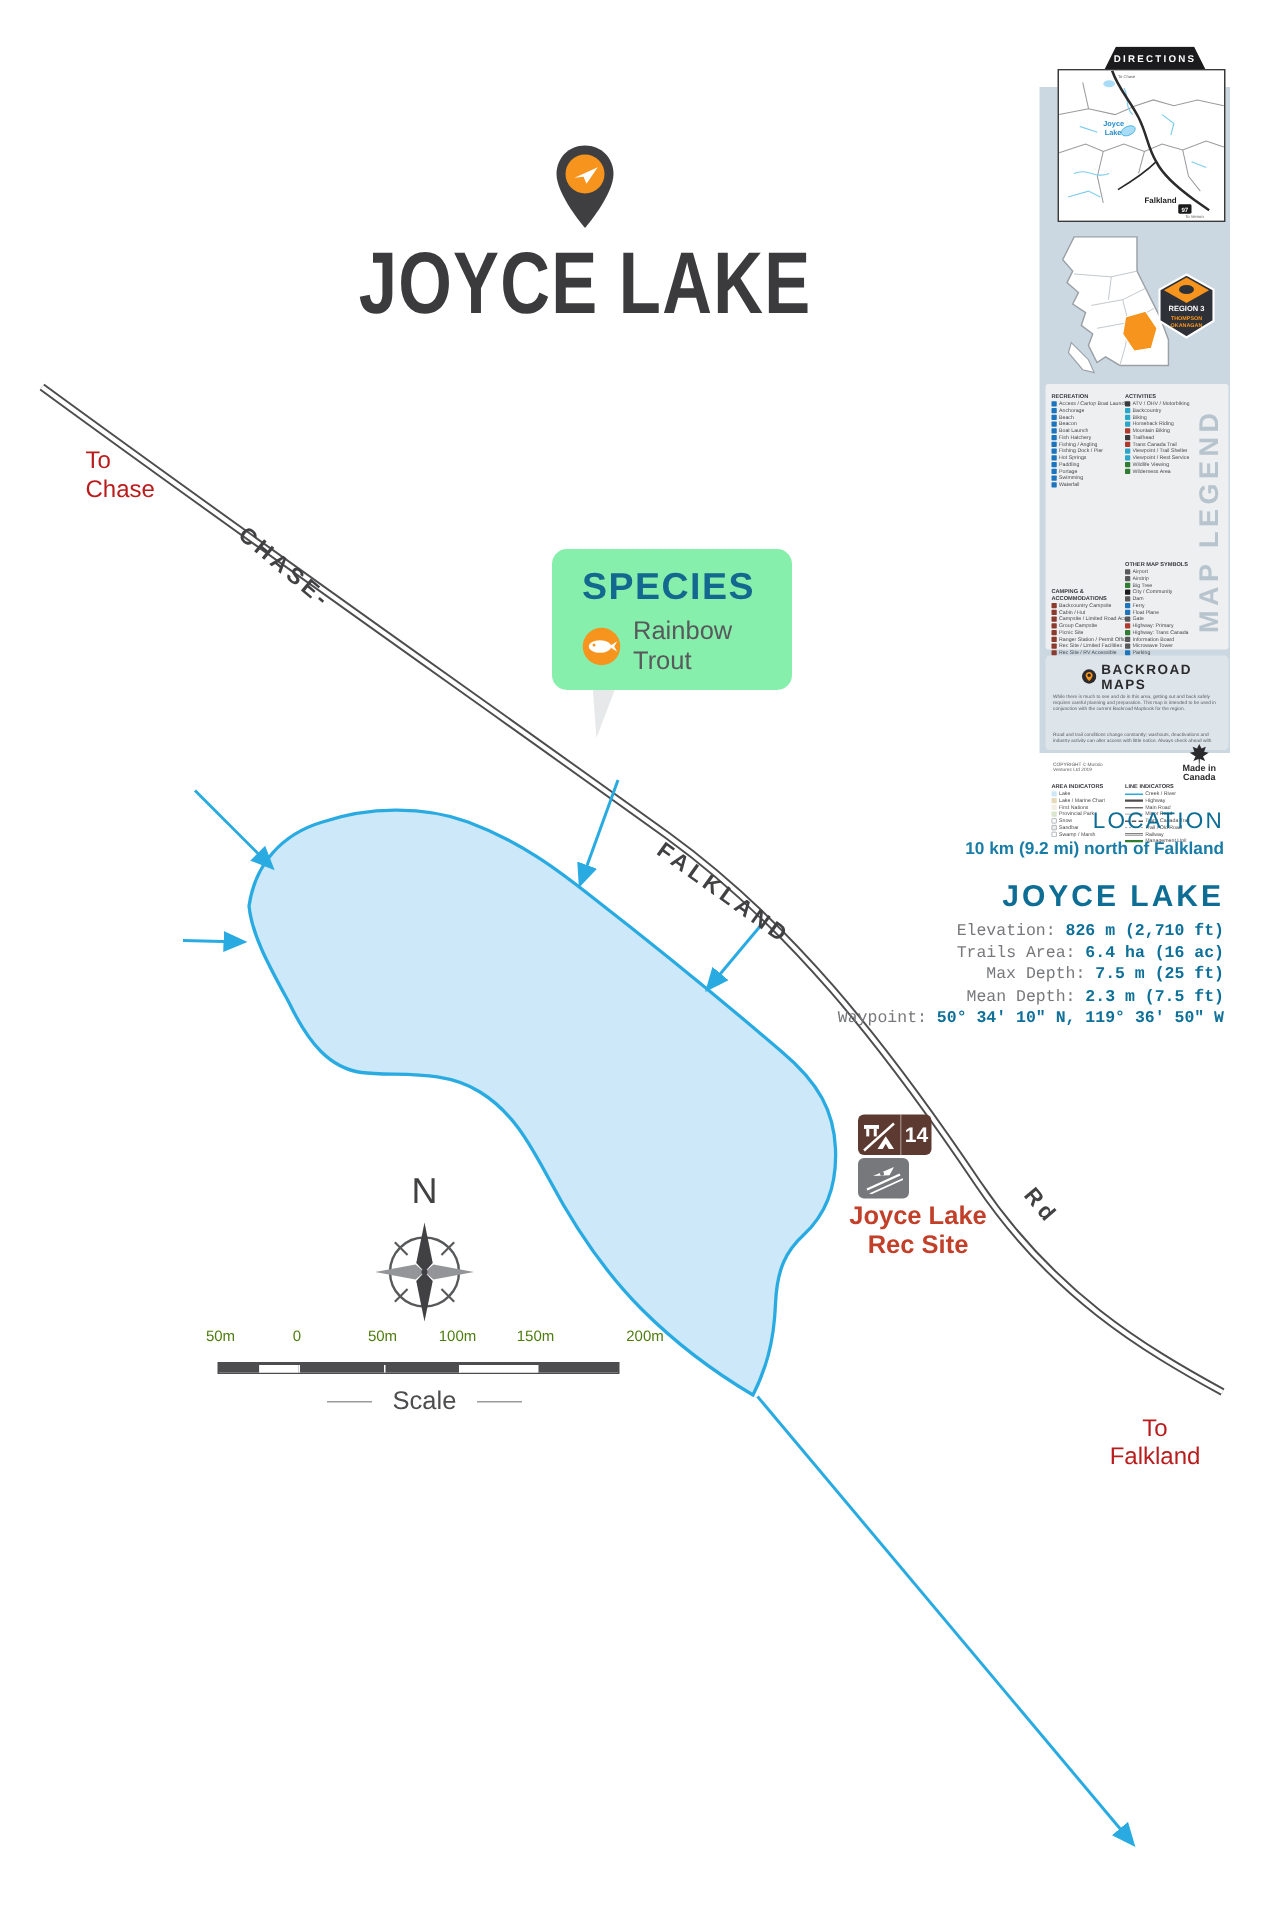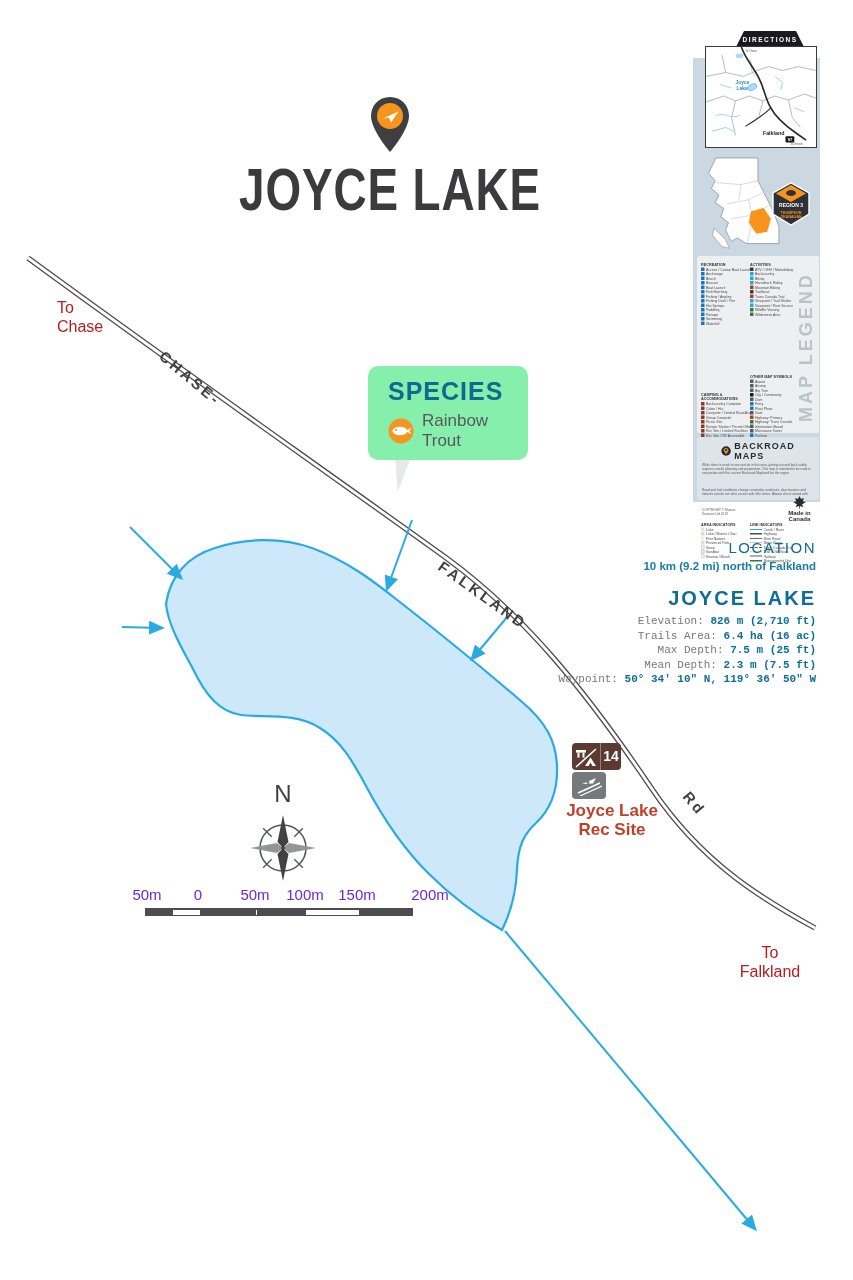"50m" .scale-labels { color: #6d28d9 -> #4d7c0f; font-size: 15px -> 10px }
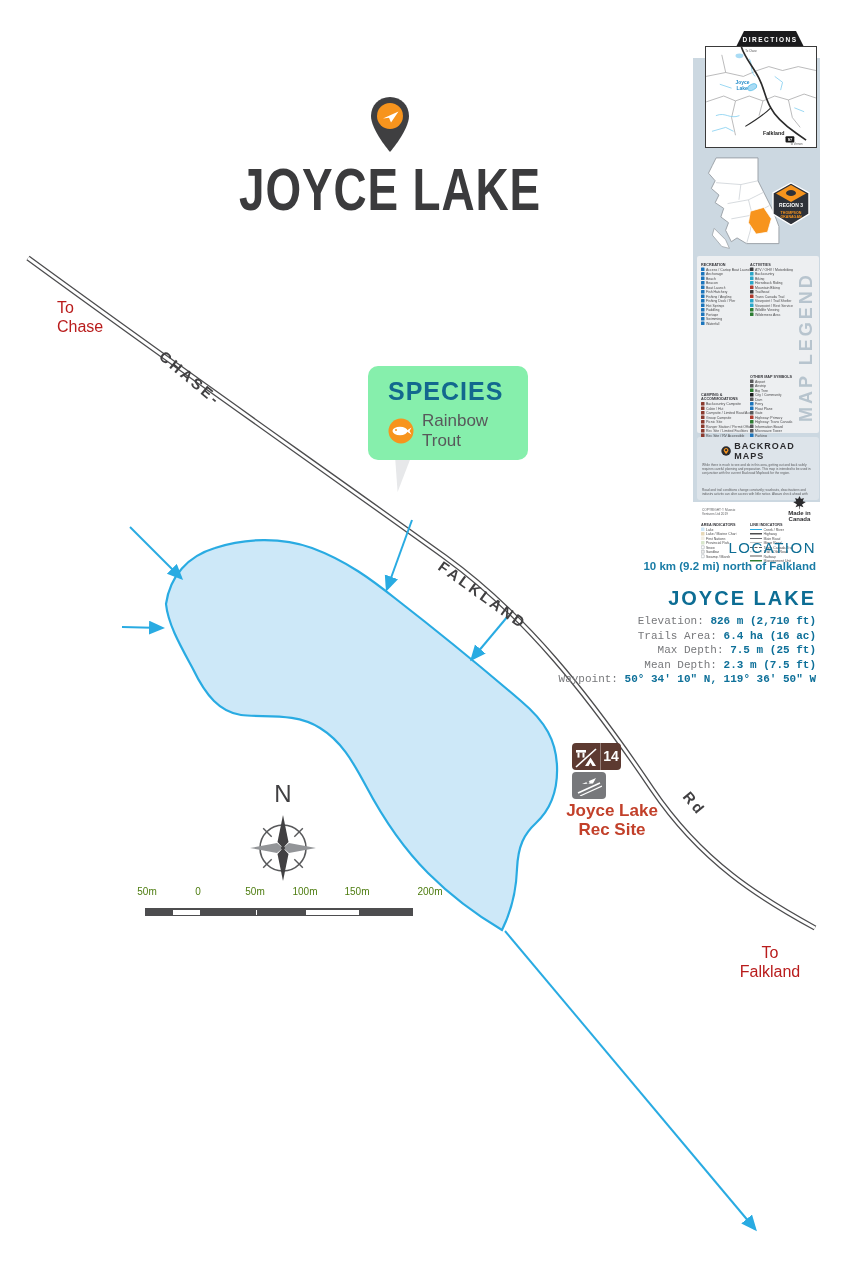"Scale" div.scale-caption { html: none -> <div> <i></i> <span>Scale</span> <i></i> </div> }
